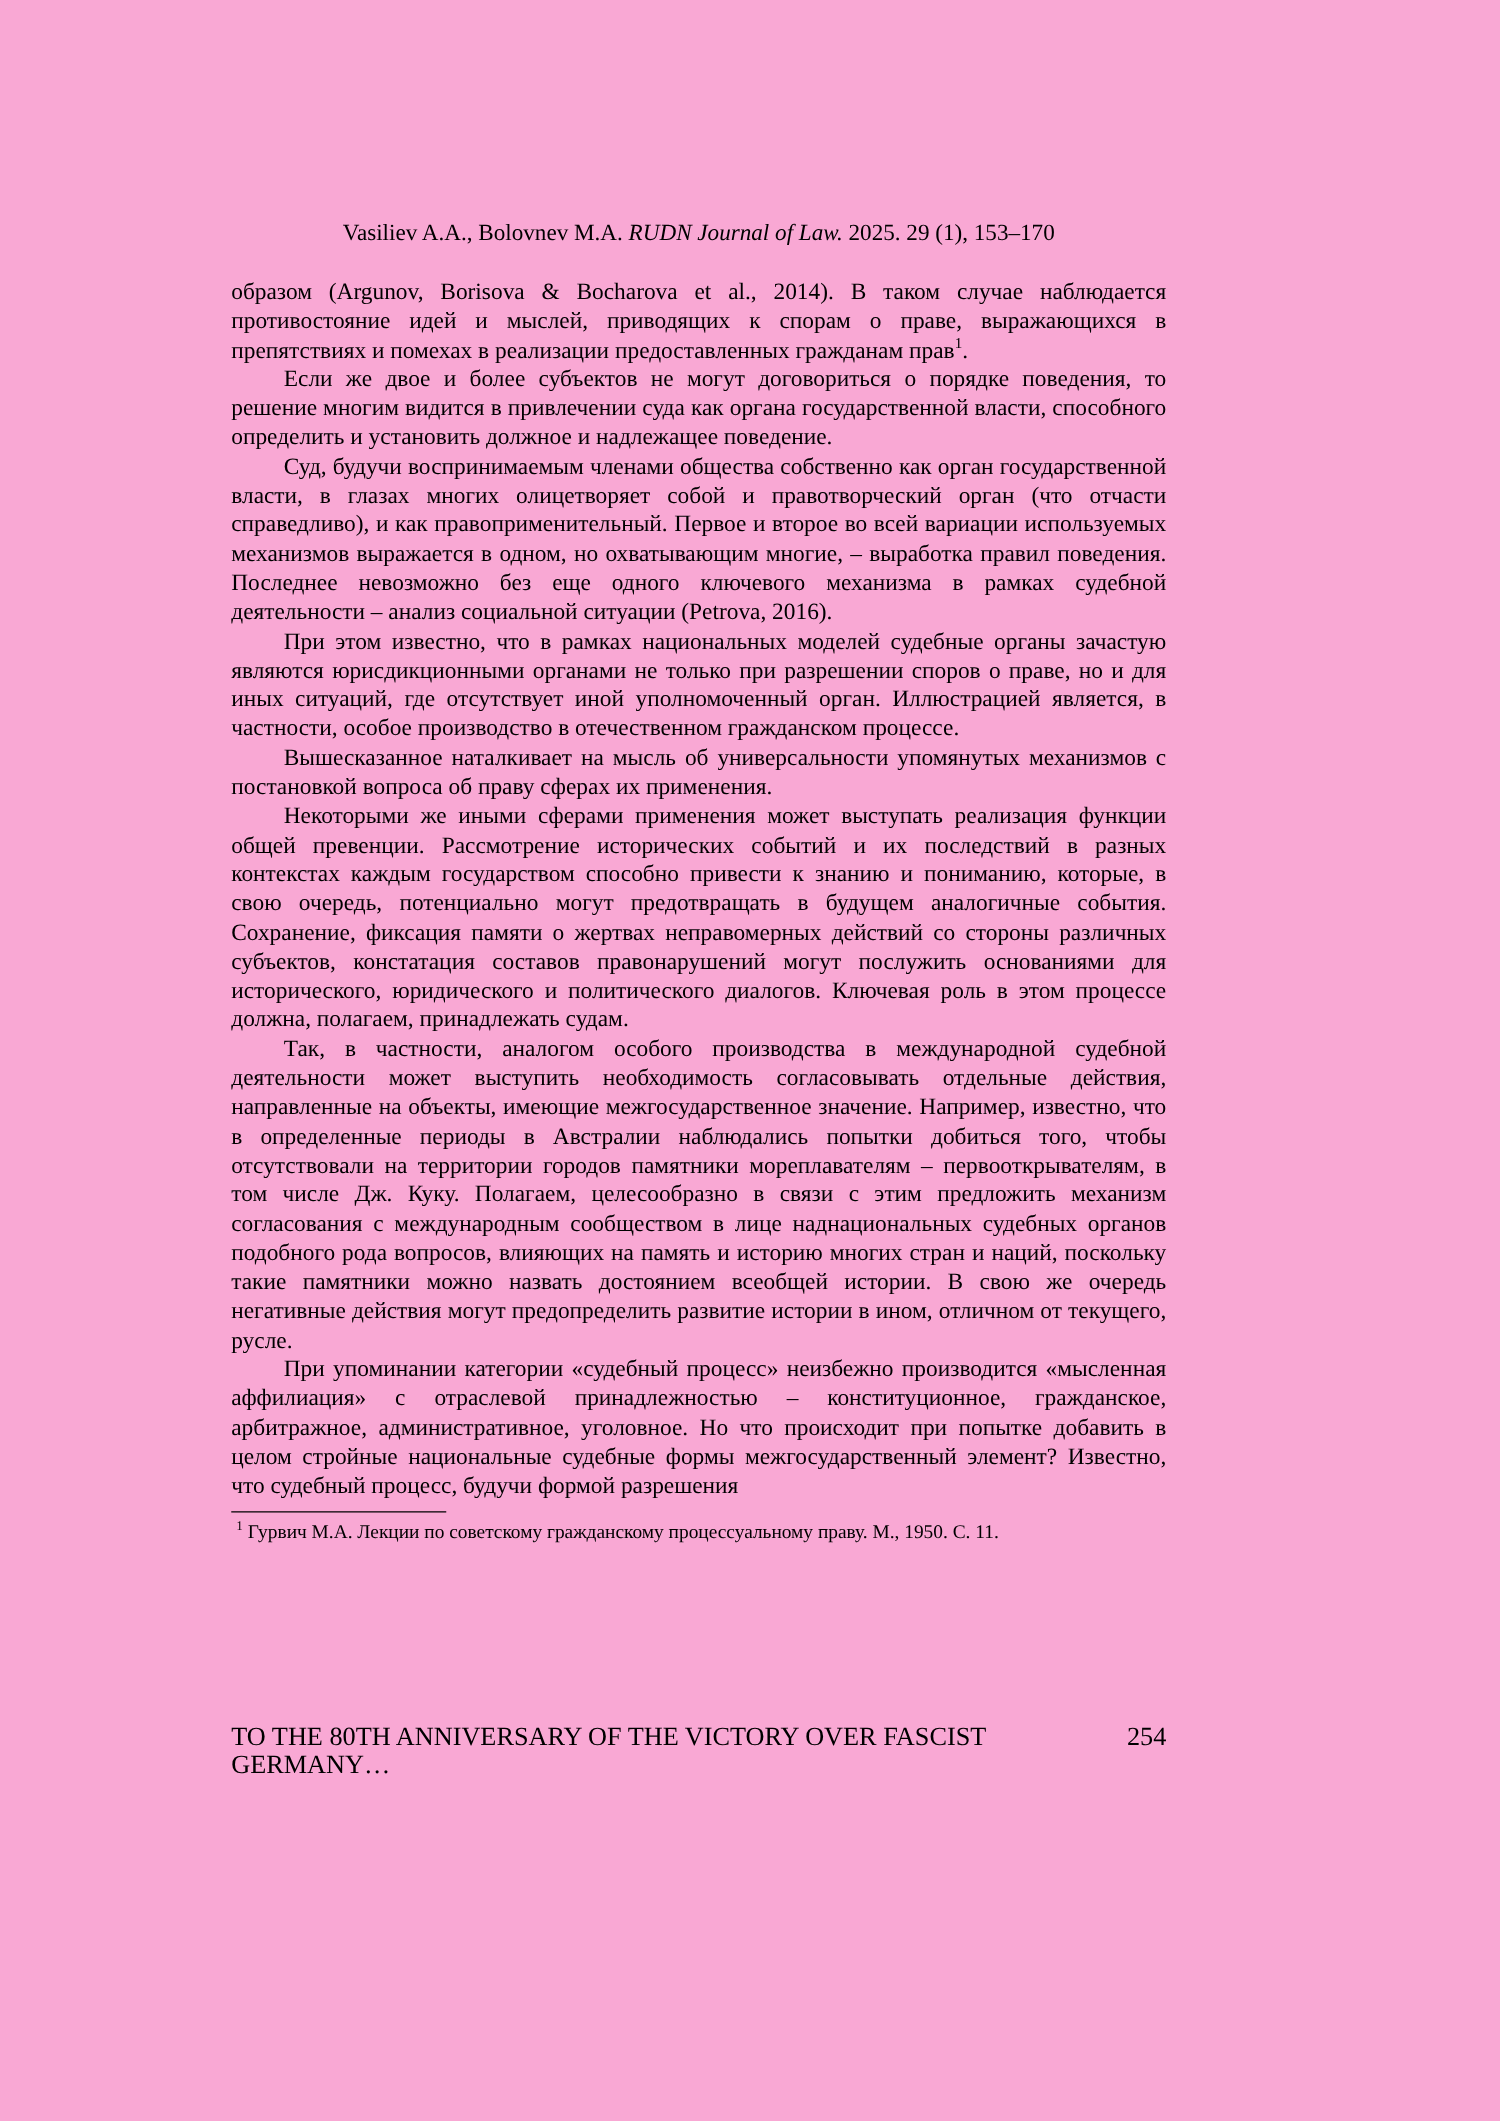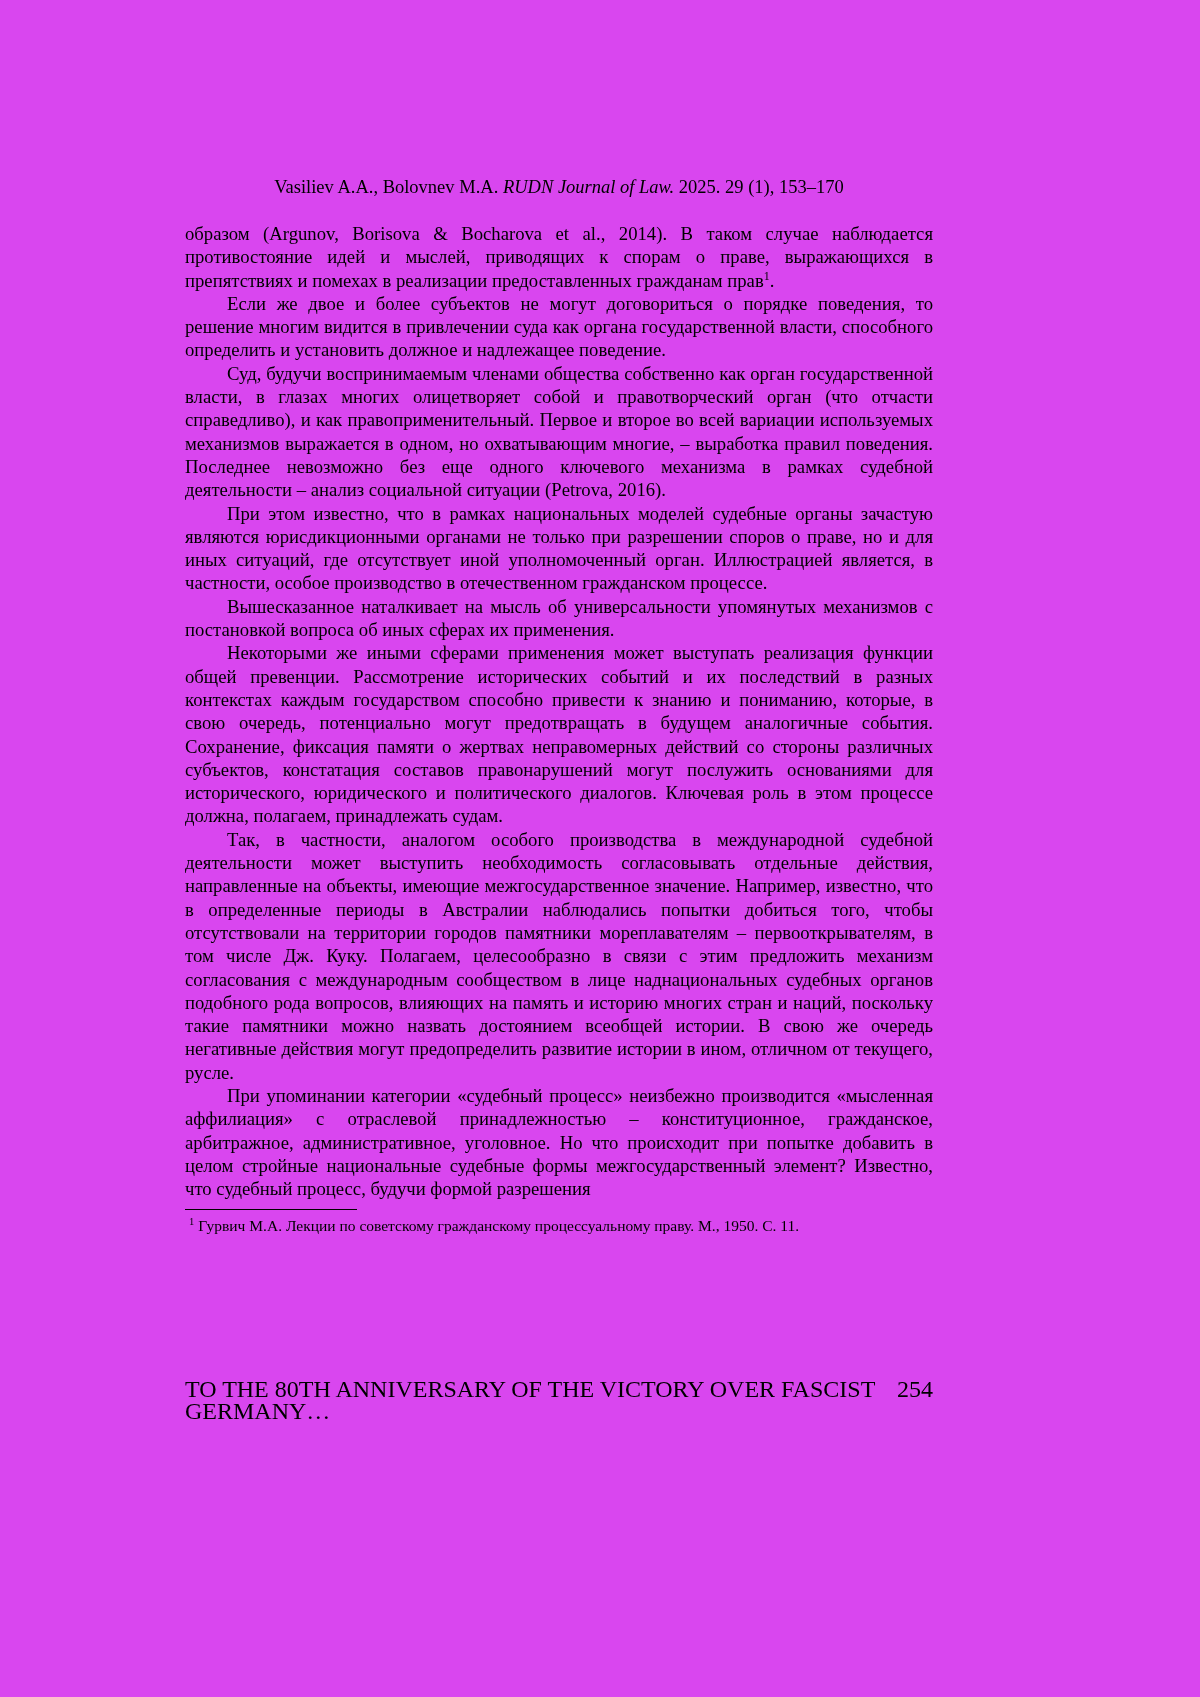"Vasiliev A.A., Bolovnev M.A. RUDN" .page { background: #d946ef -> #f9a8d4 }
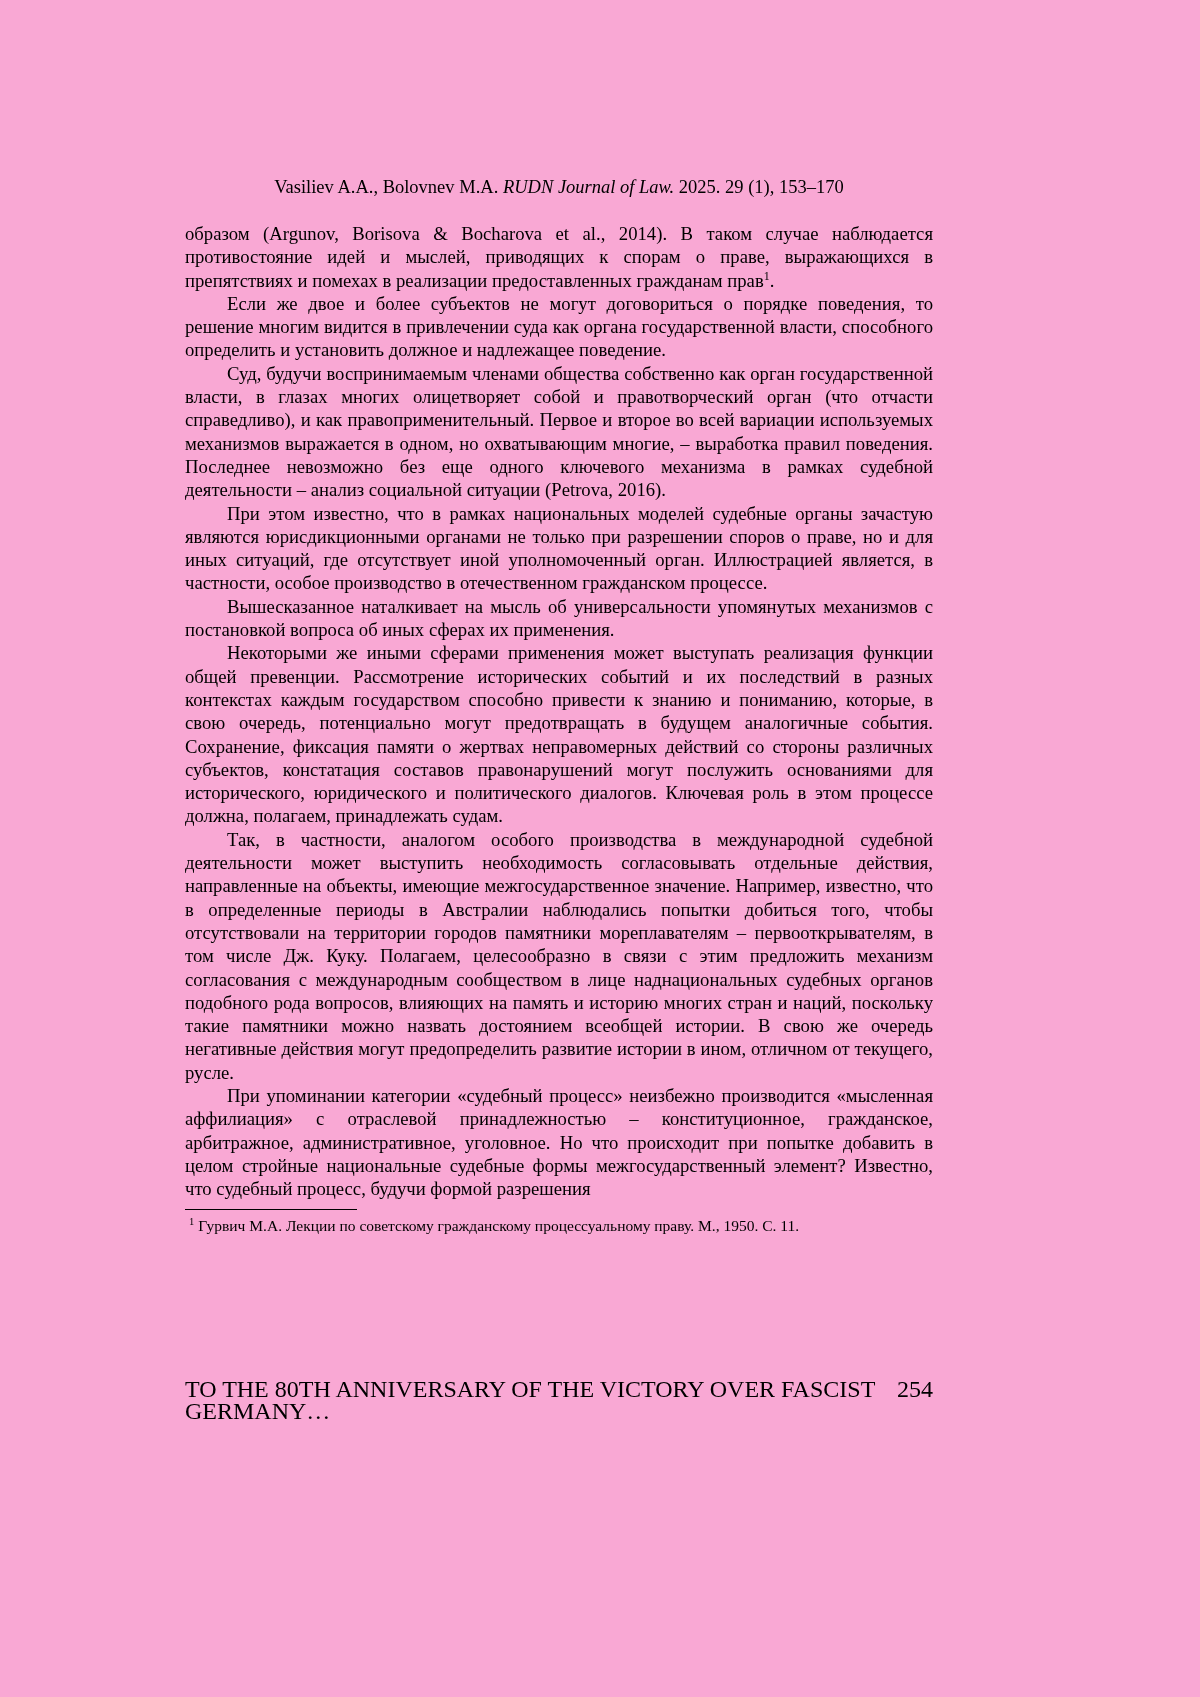"Вышесказанное наталкивает на мысль об" p.para { text: иных -> праву }
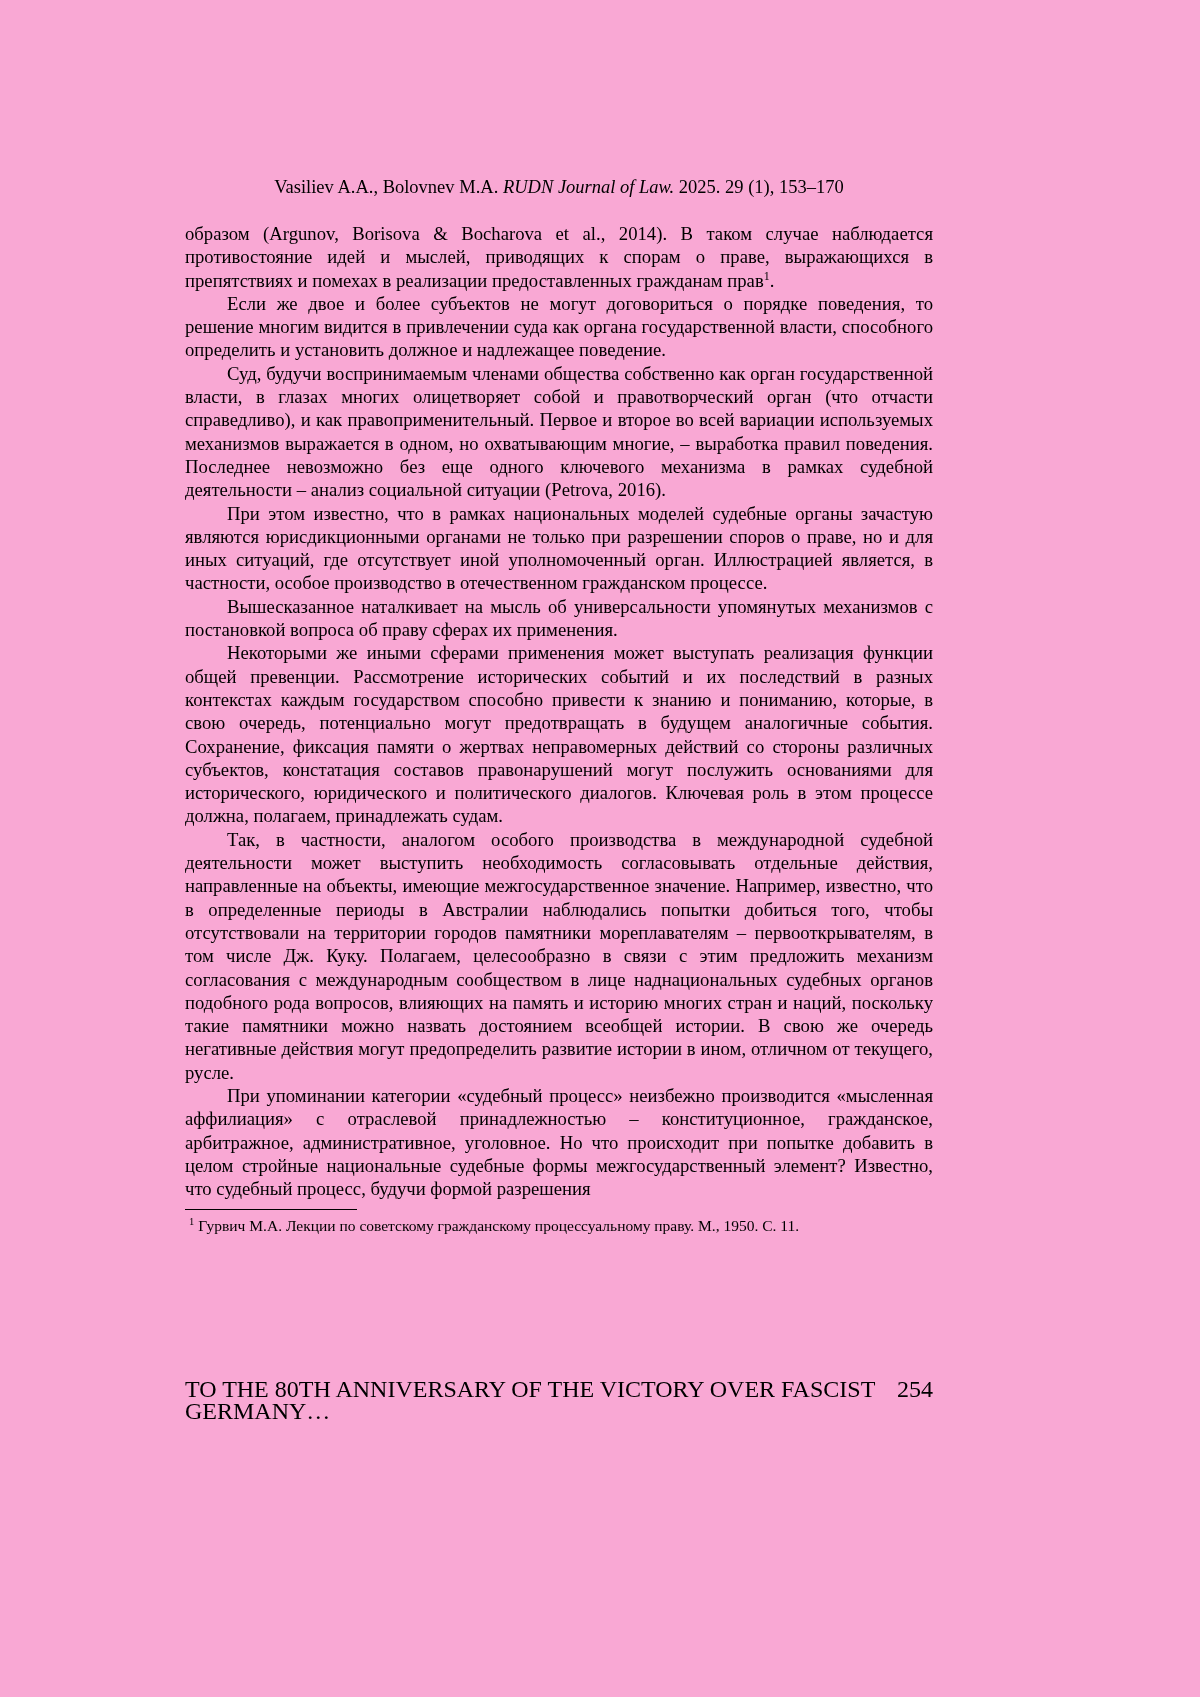"TO THE 80TH ANNIVERSARY OF" .page-footer { font-size: 24px -> 21px }
